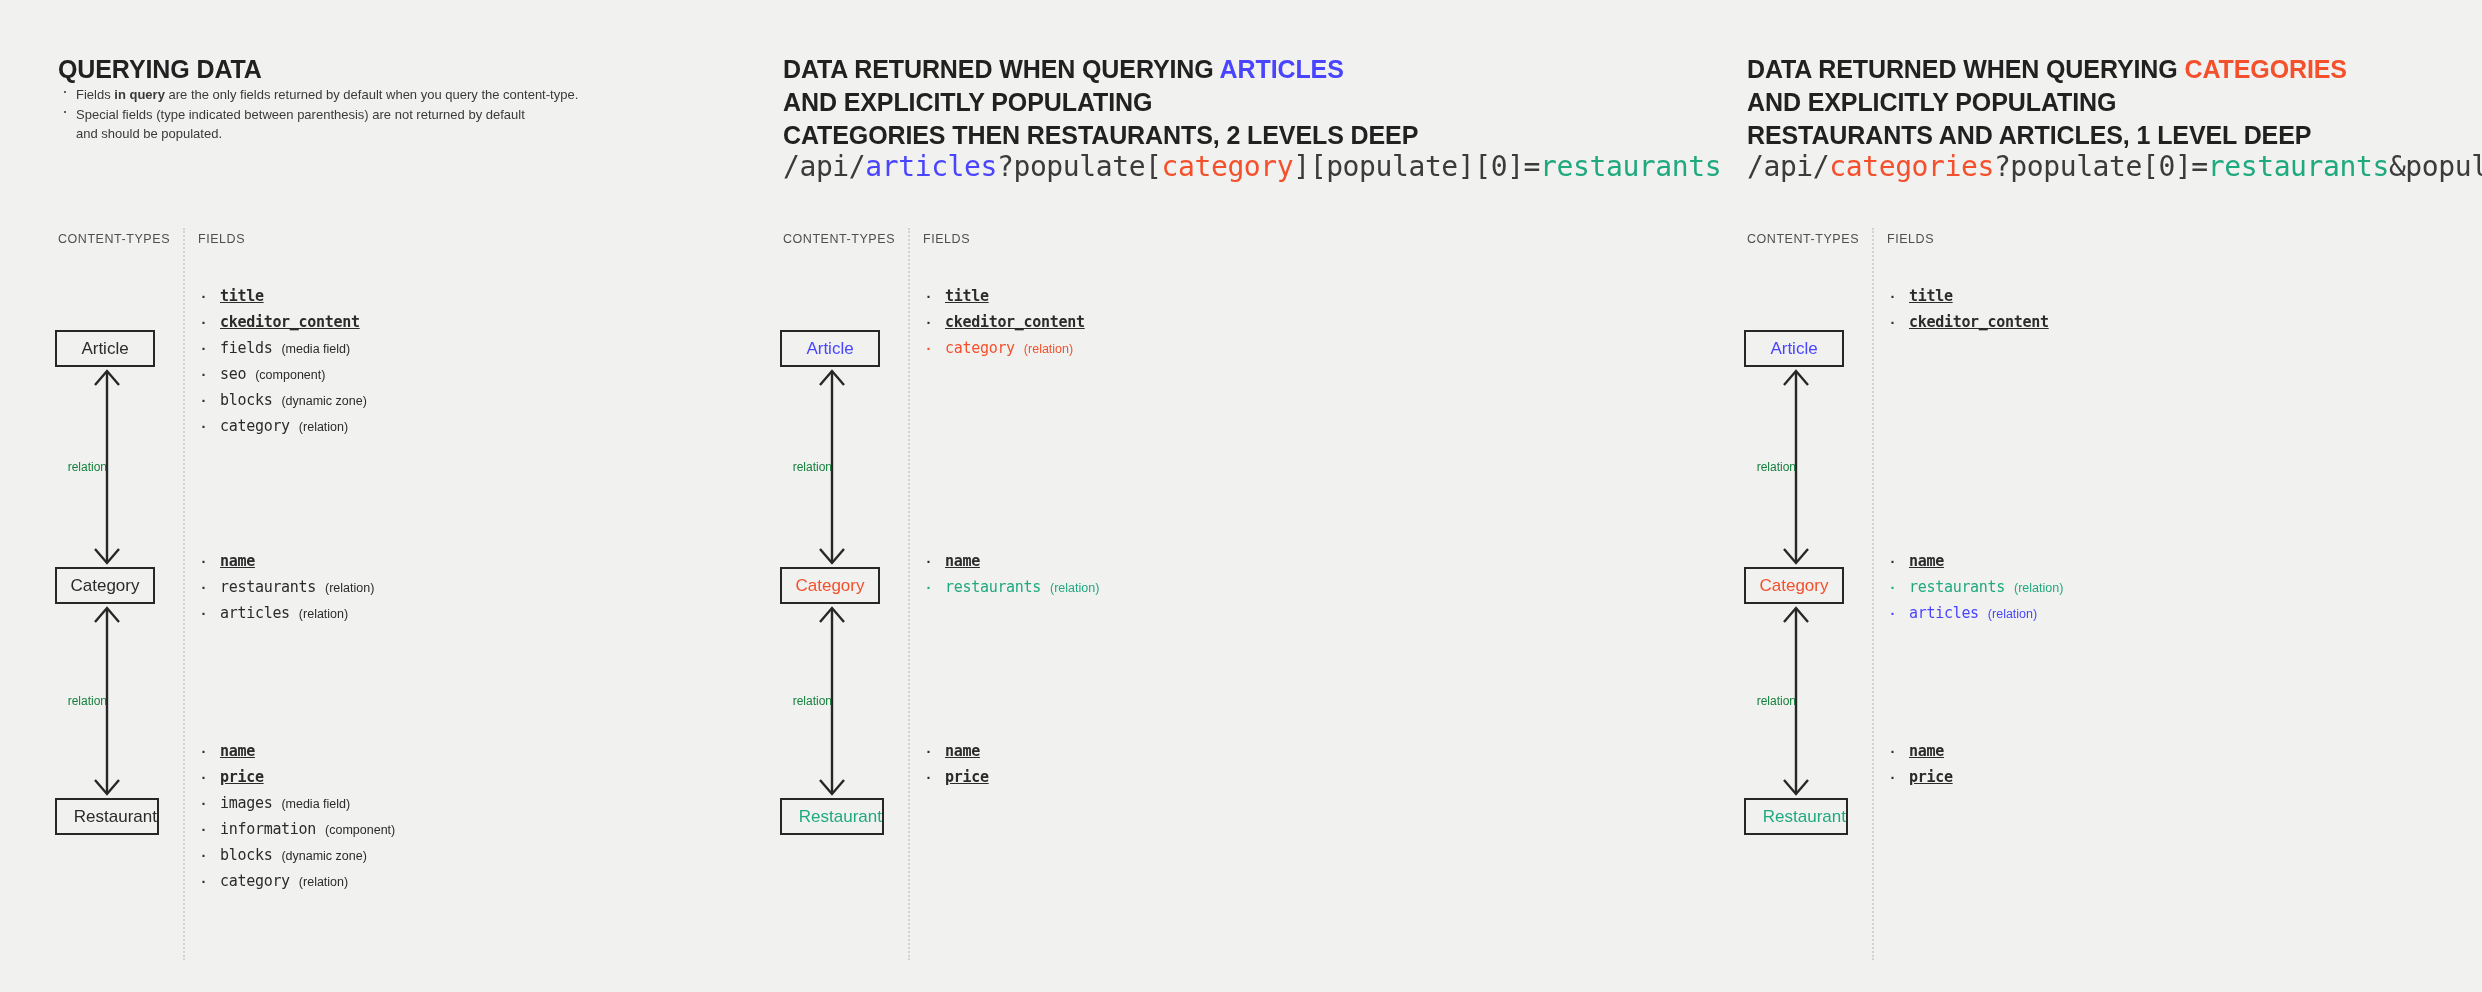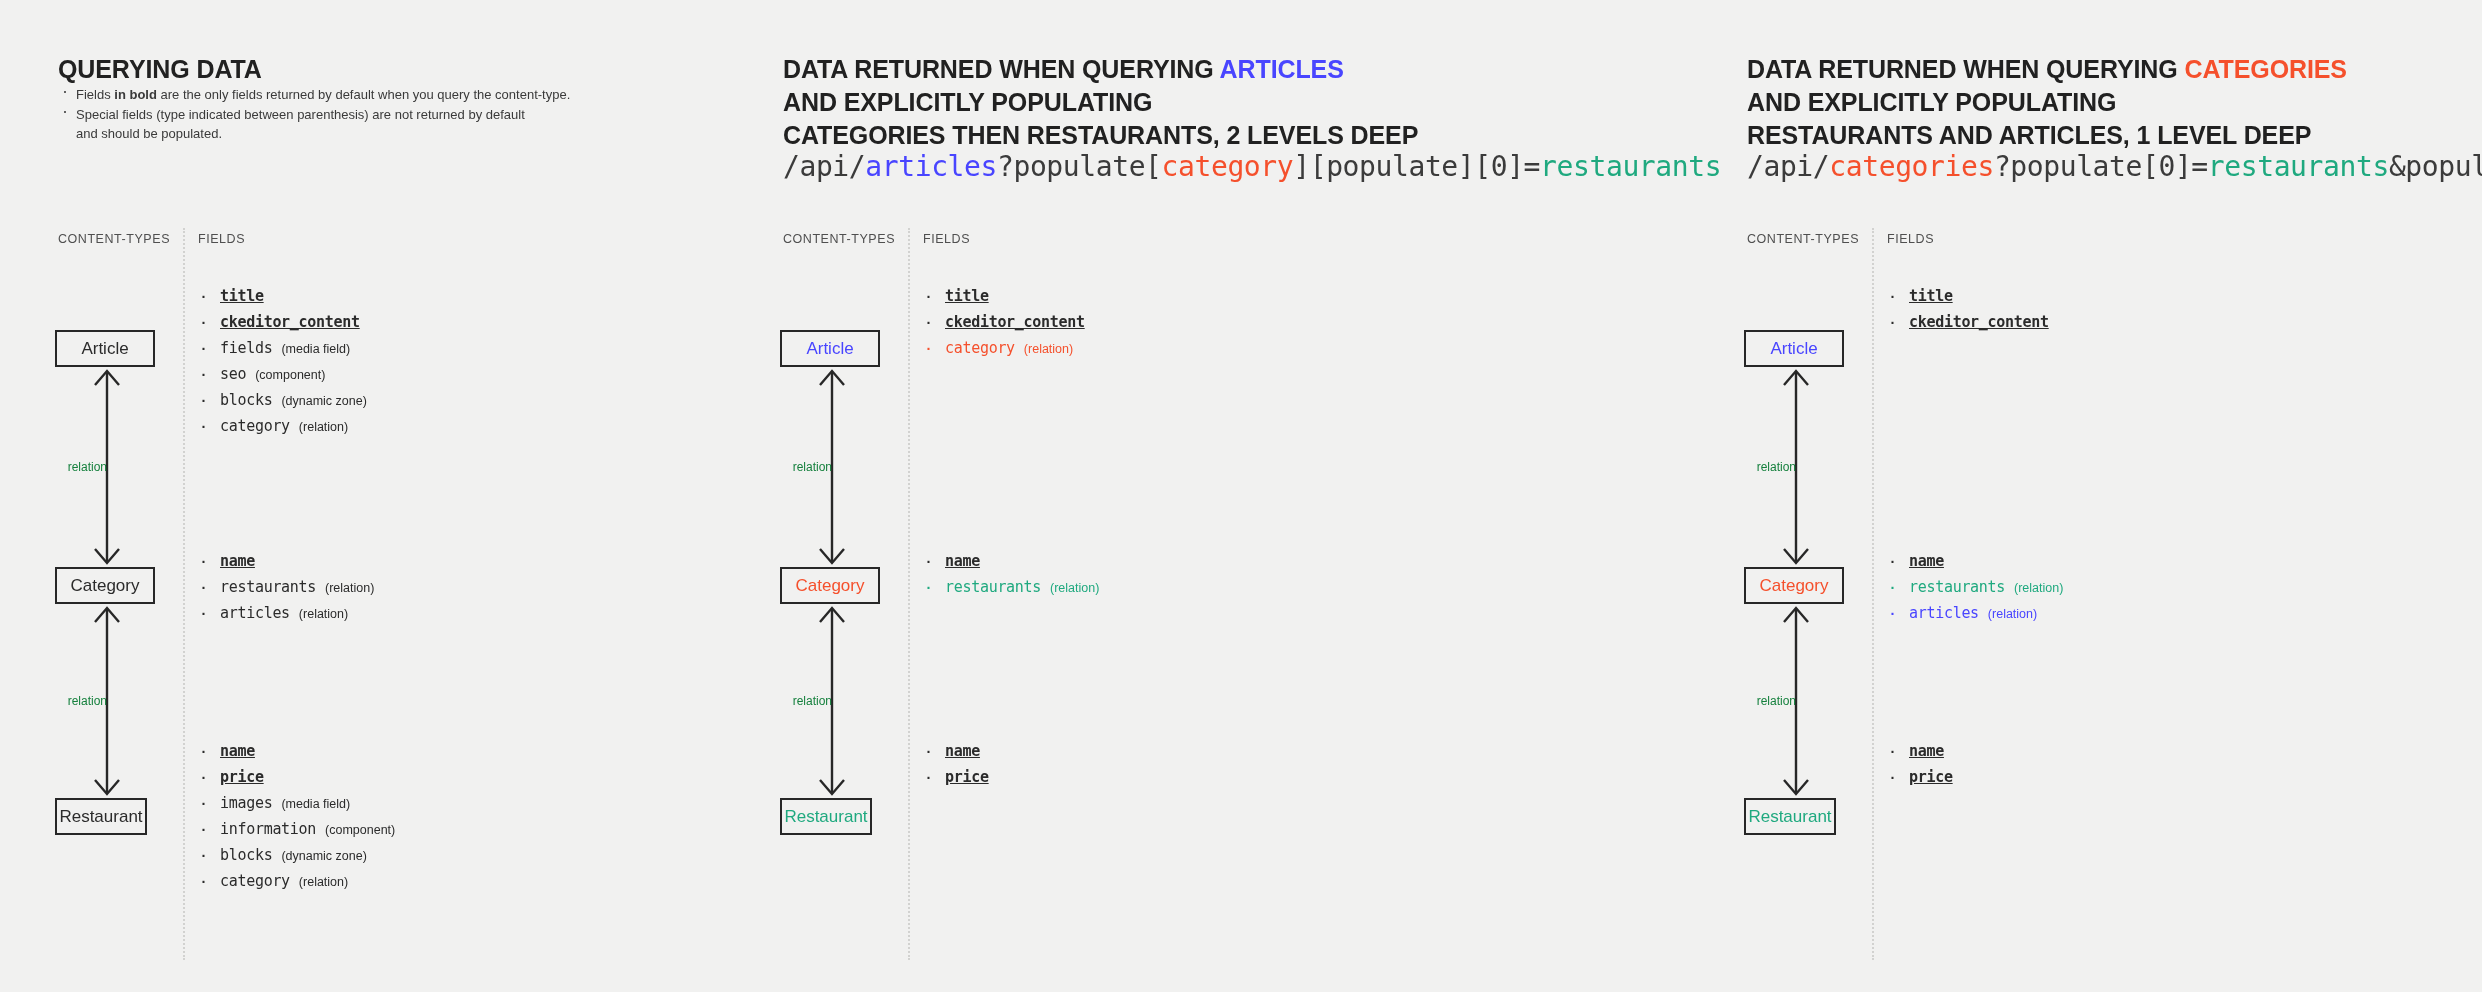"in bold" b { text: bold -> query }
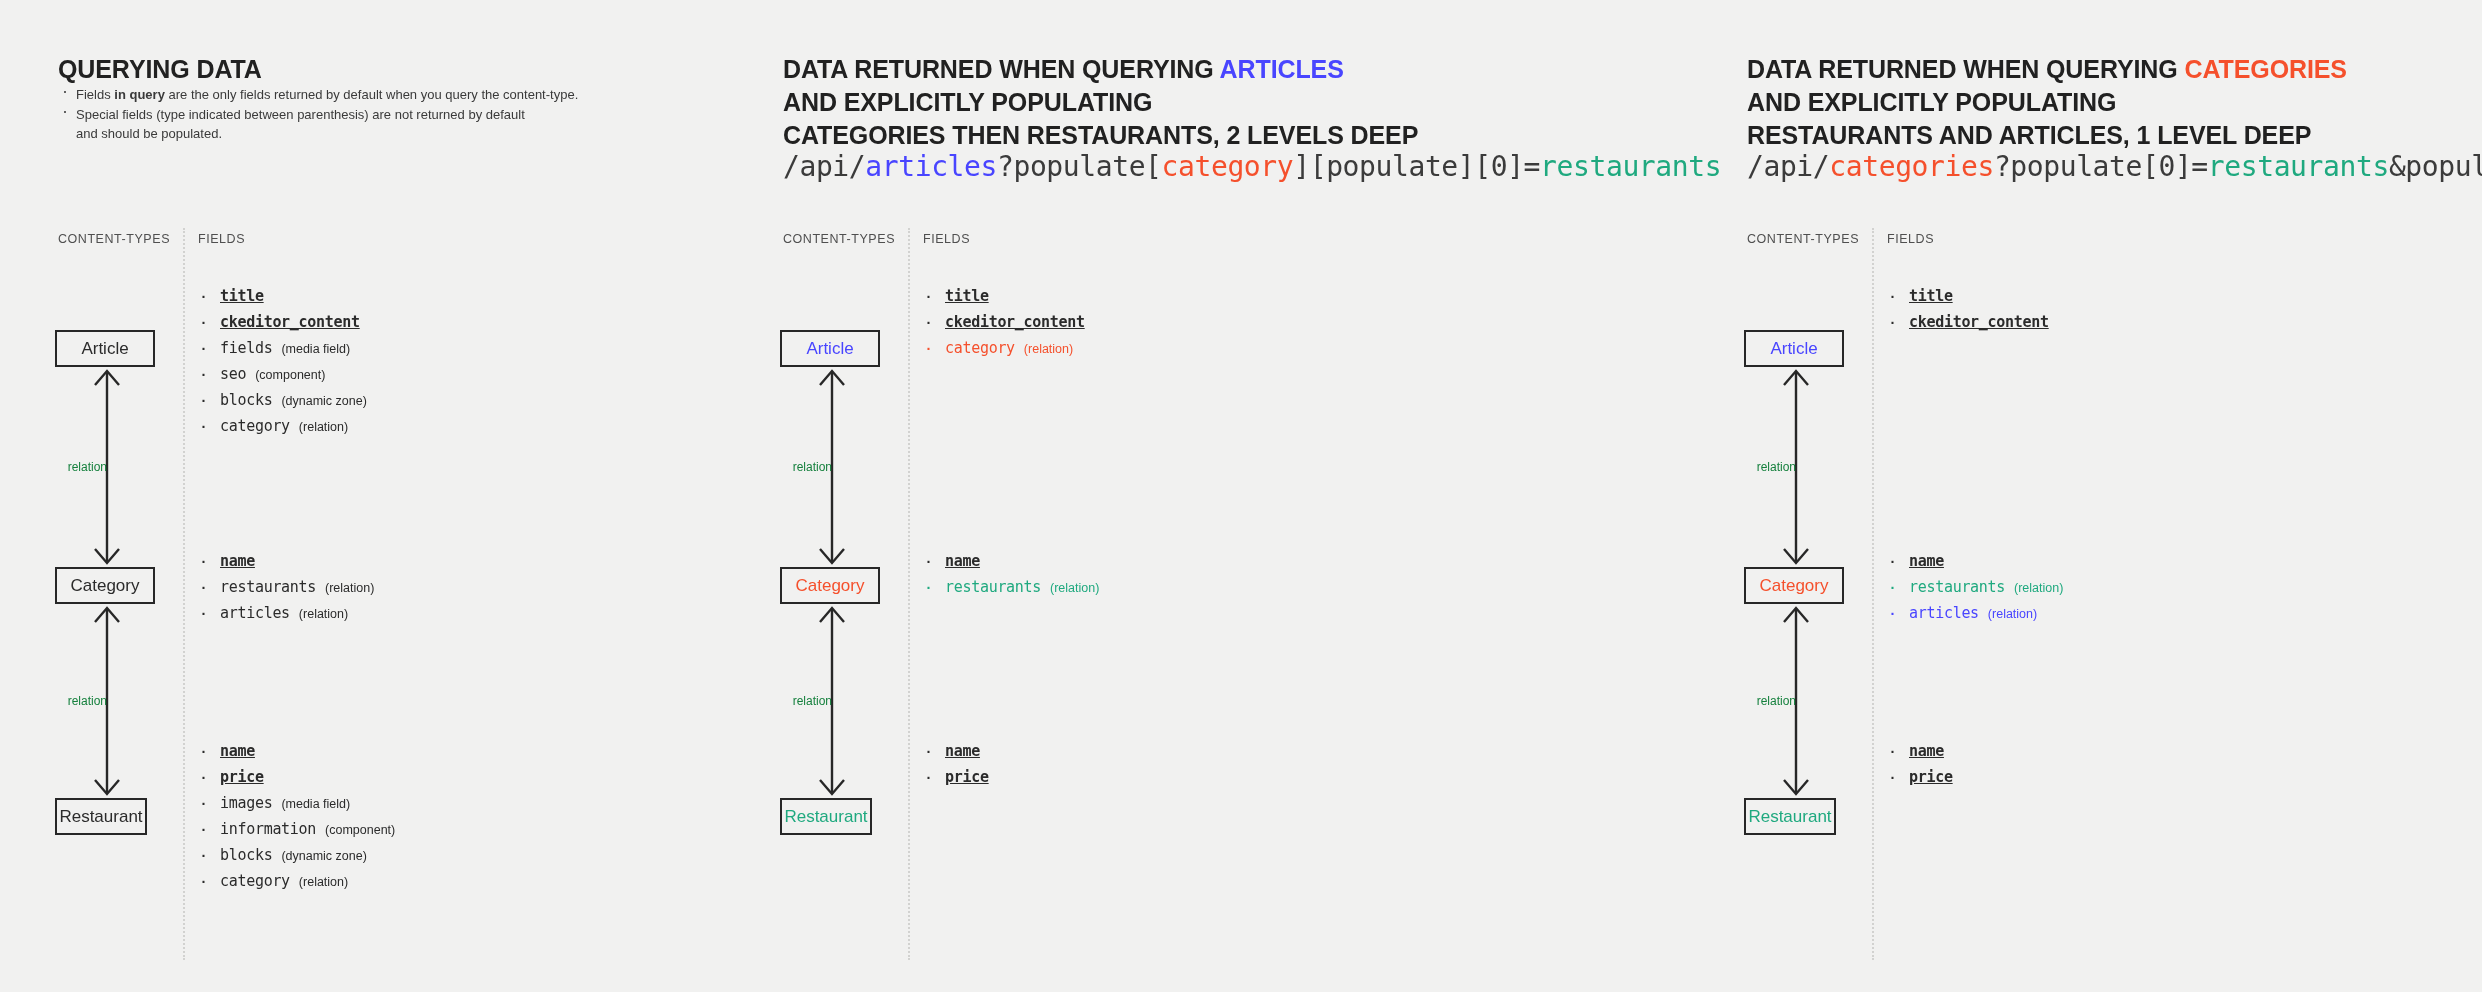"Restaurant" .entity-box.wide { justify-content: none -> flex-end; width: 92px -> 104px }
